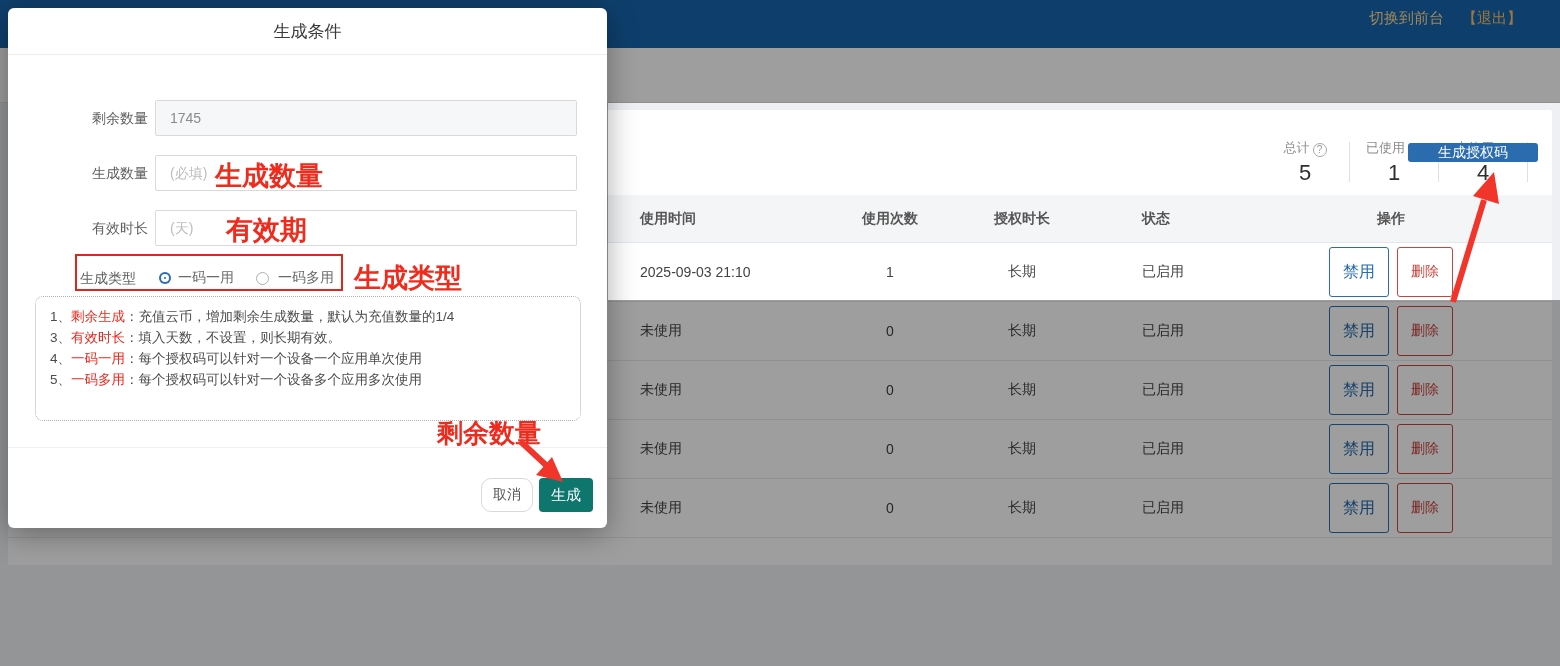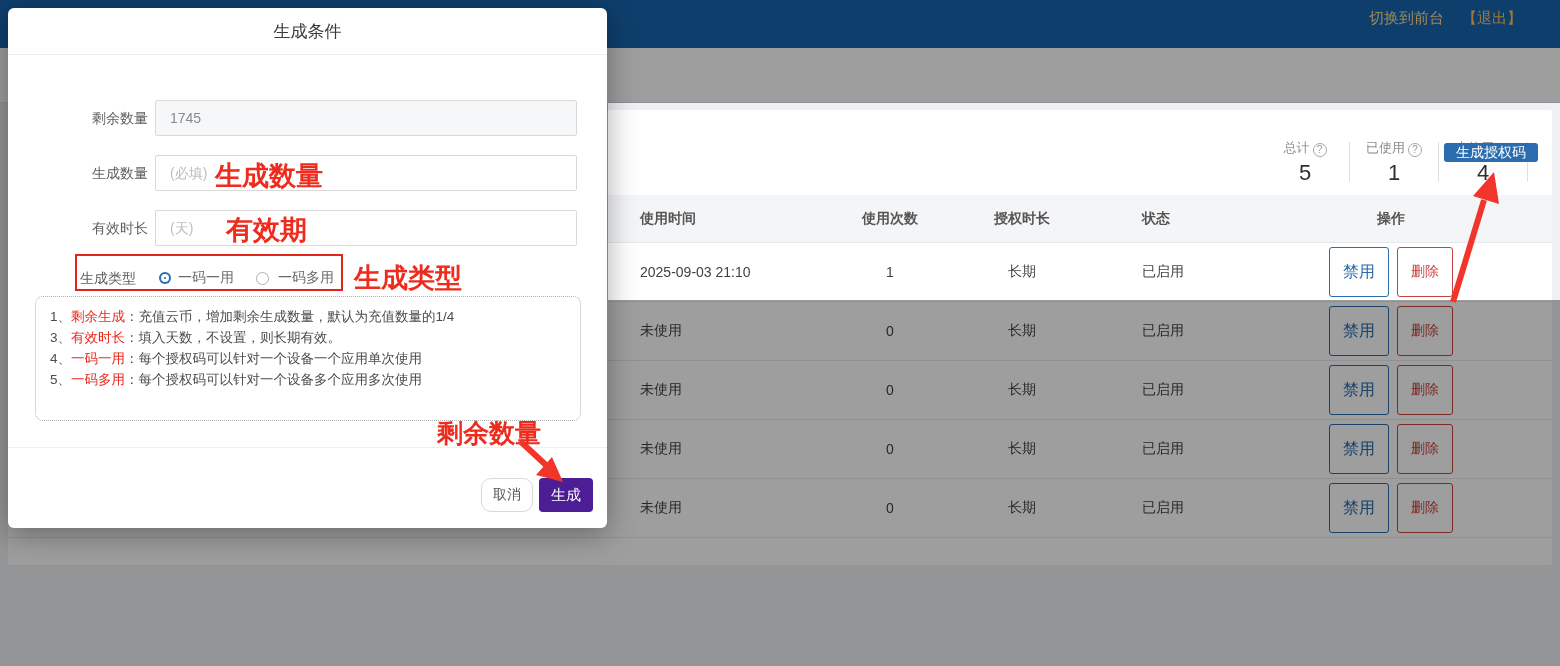"生成授权码" .btn-generate { padding: 0 12px -> 0 30px }
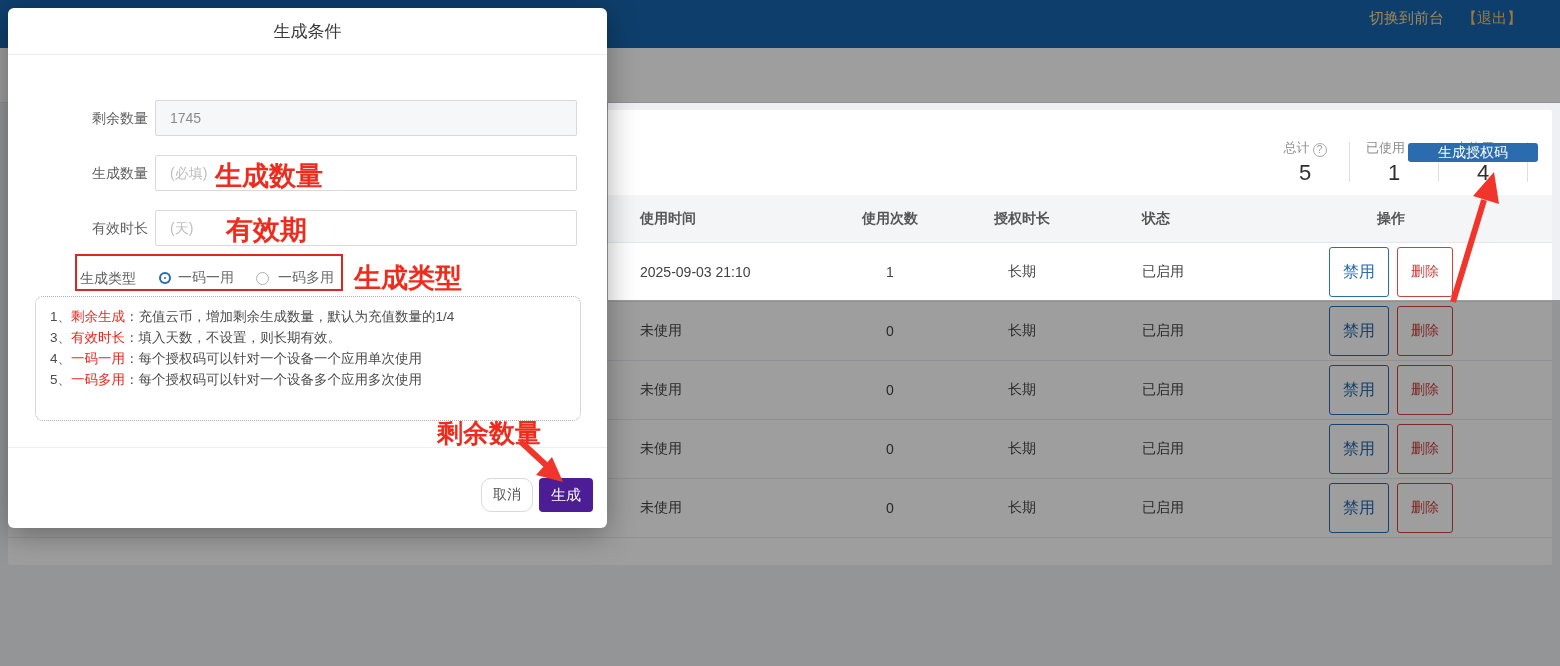"生成" .btn-submit { background: #4c1d95 -> #0f766e }
